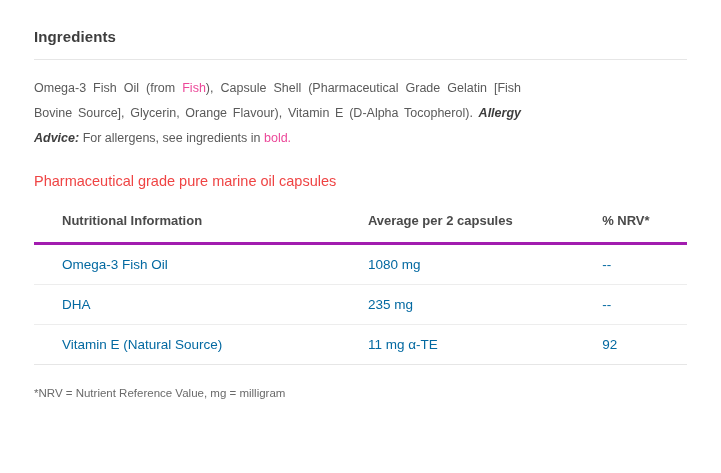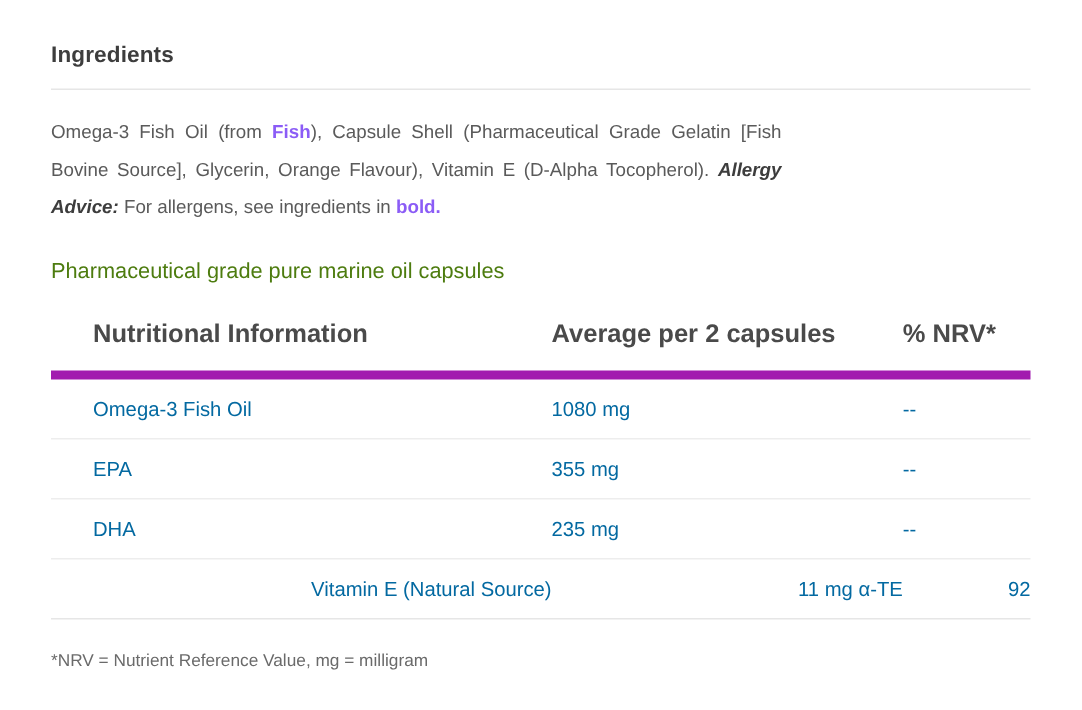"Fish" .ingredients-text b { color: #8b5cf6 -> #ec4899; font-weight: bold -> normal }
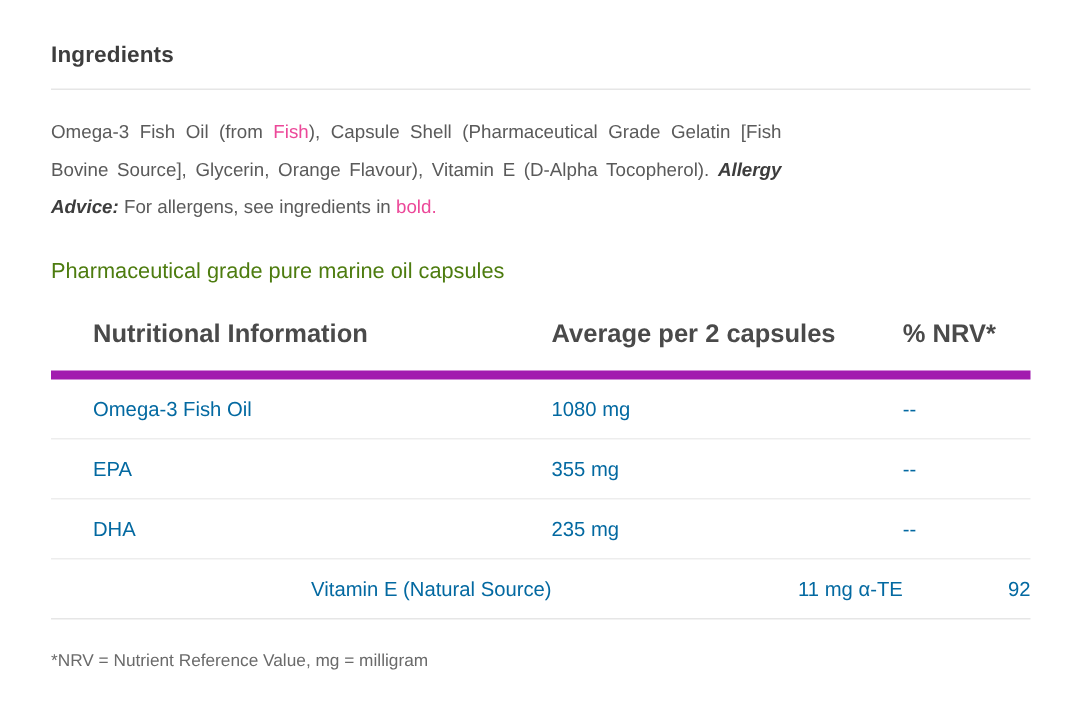"Pharmaceutical grade pure marine oil" .table-title { color: #4d7c0f -> #ef4444 }
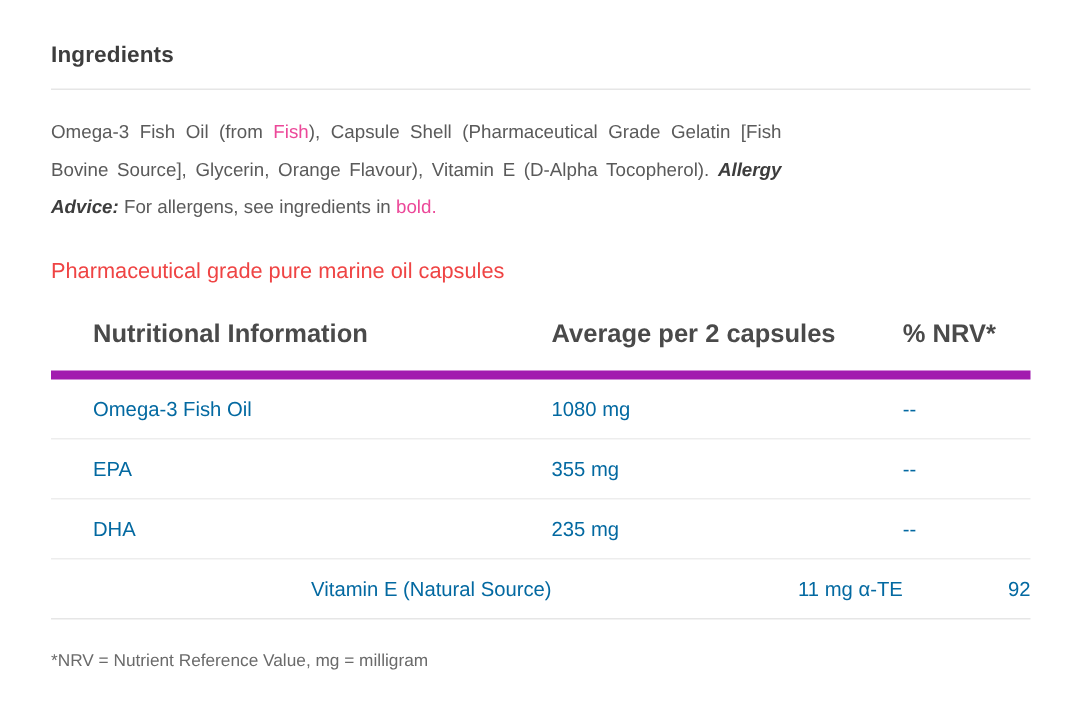"Nutritional Information" table.nutri th { border-bottom: 6px solid #a21caf -> 3px solid #a21caf; font-size: 17px -> 13px }
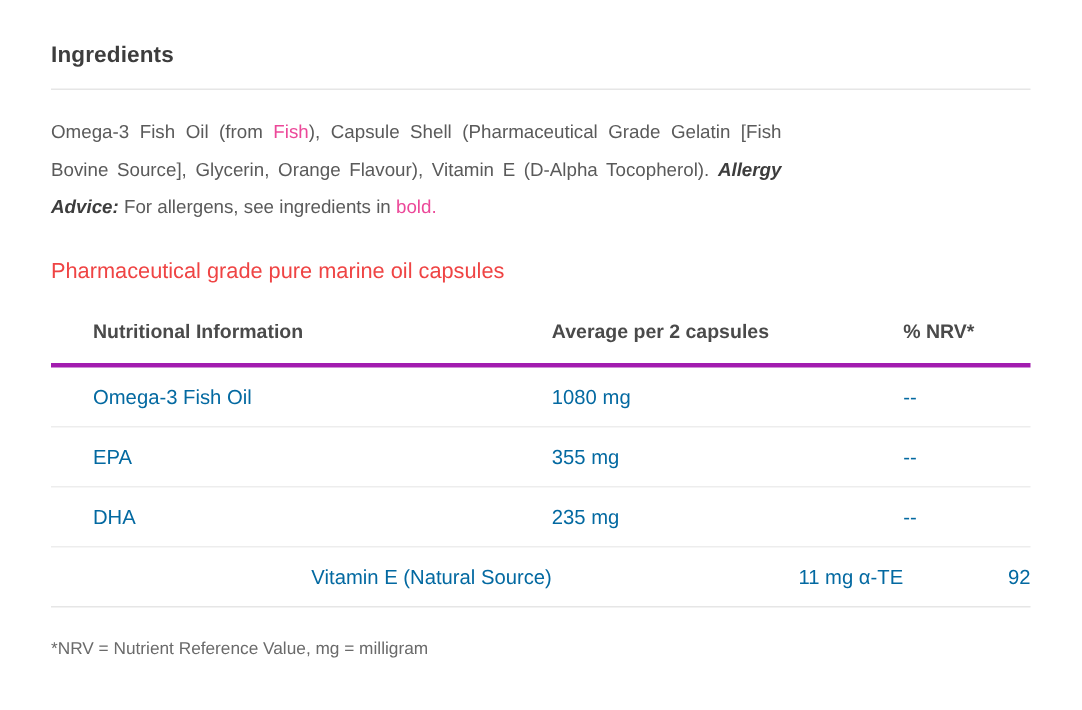"EPA" tr { html: <tr> <td>EPA</td> <td>355 mg</td> <td>--</td> </tr> -> none }
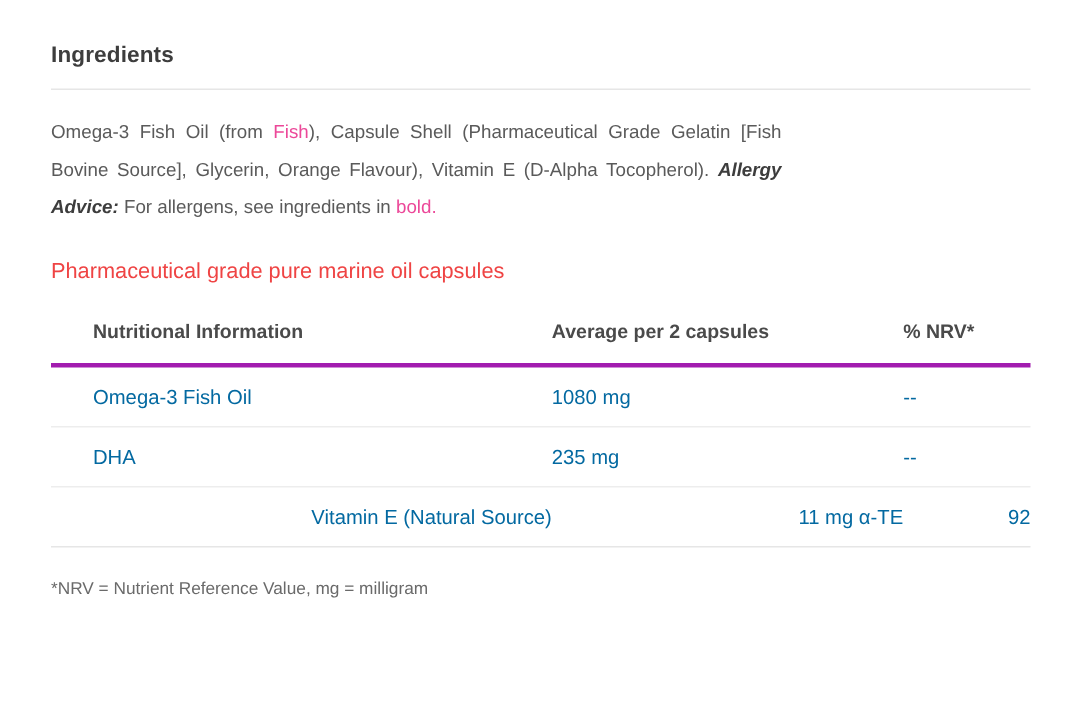"Vitamin E (Natural Source)" table.nutri tr.last td { text-align: right -> none }
